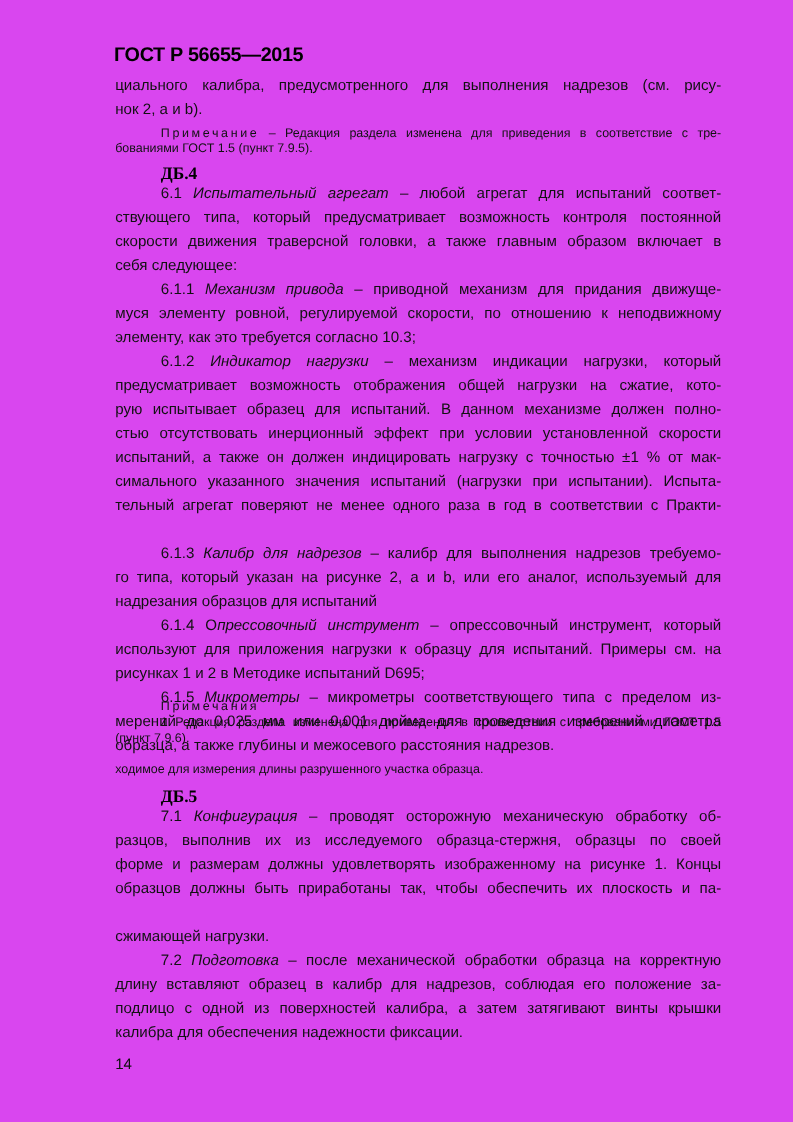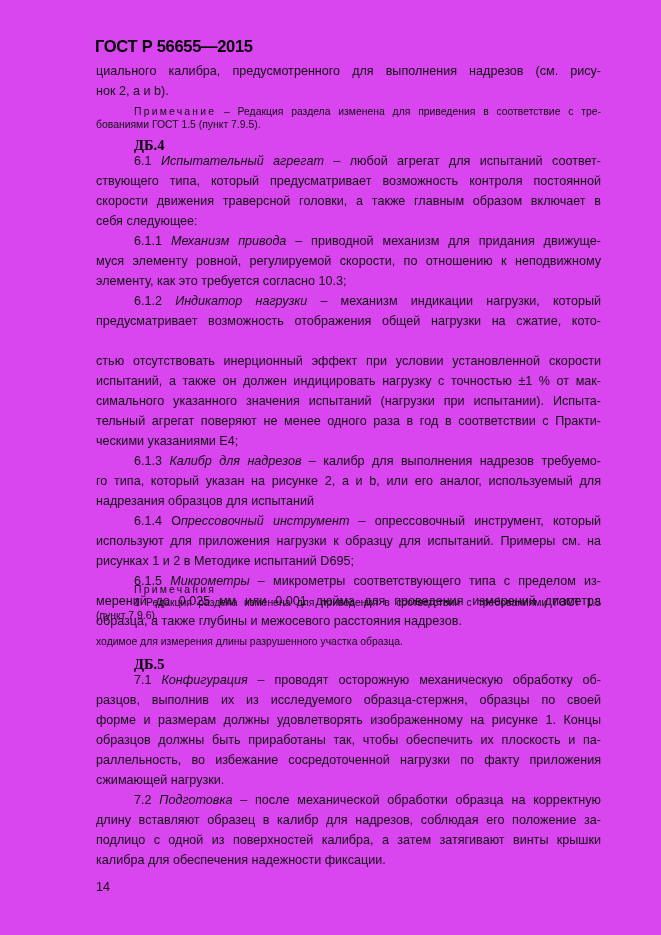"рую испытывает образец для испытаний." div.ln { html: none -> <div>рую испытывает образец для испытаний. В данном механизме должен полно-</div> }
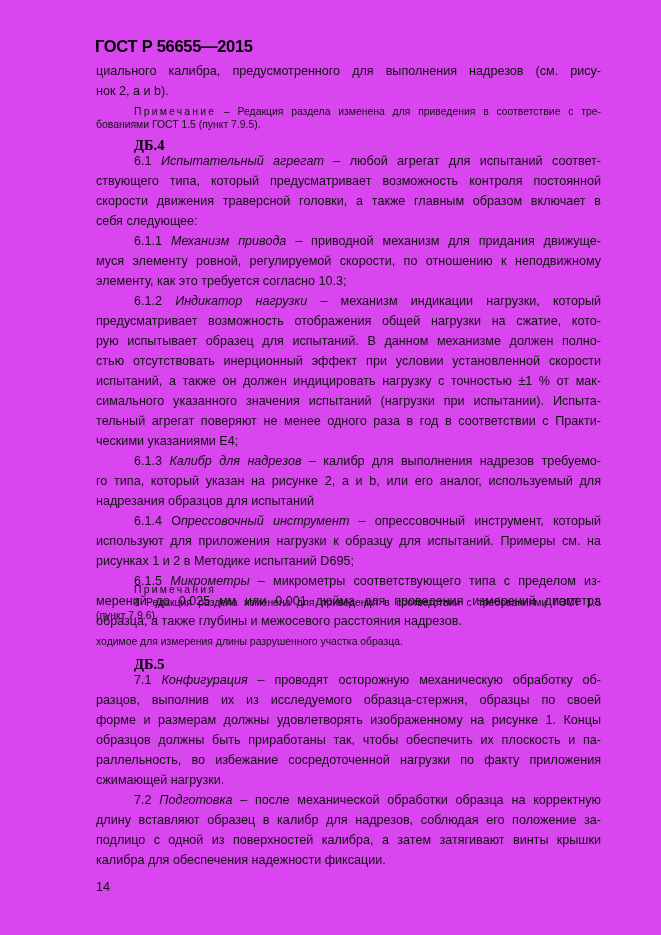"ческими указаниями Е4;" div.ln { html: <div>ческими указаниями Е4;</div> -> none }
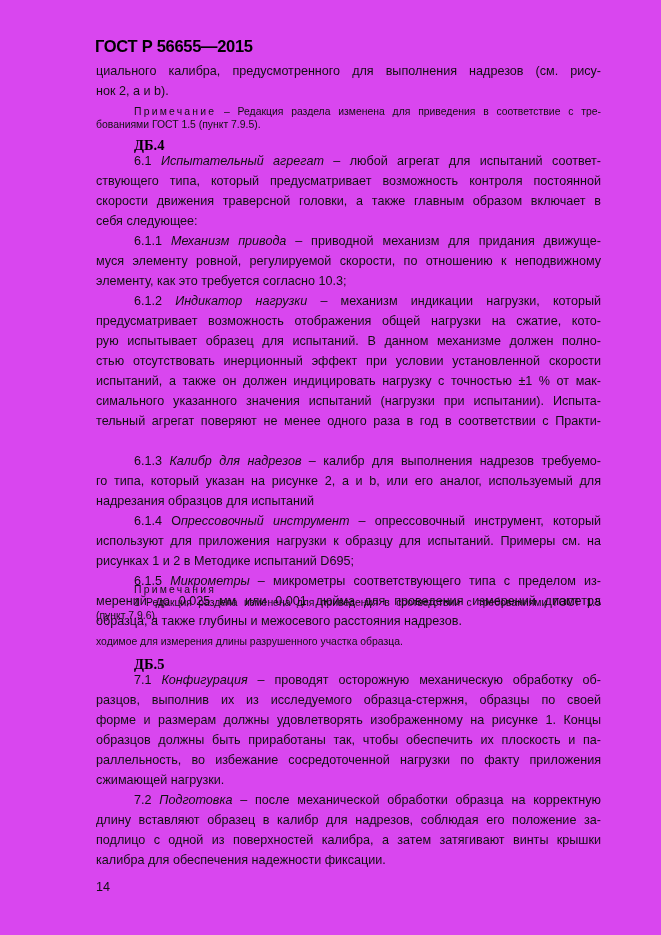"раллельность, во избежание" div.ln { html: <div>раллельность, во избежание сосредоточенной нагрузки по факту приложения</div> -> none }
